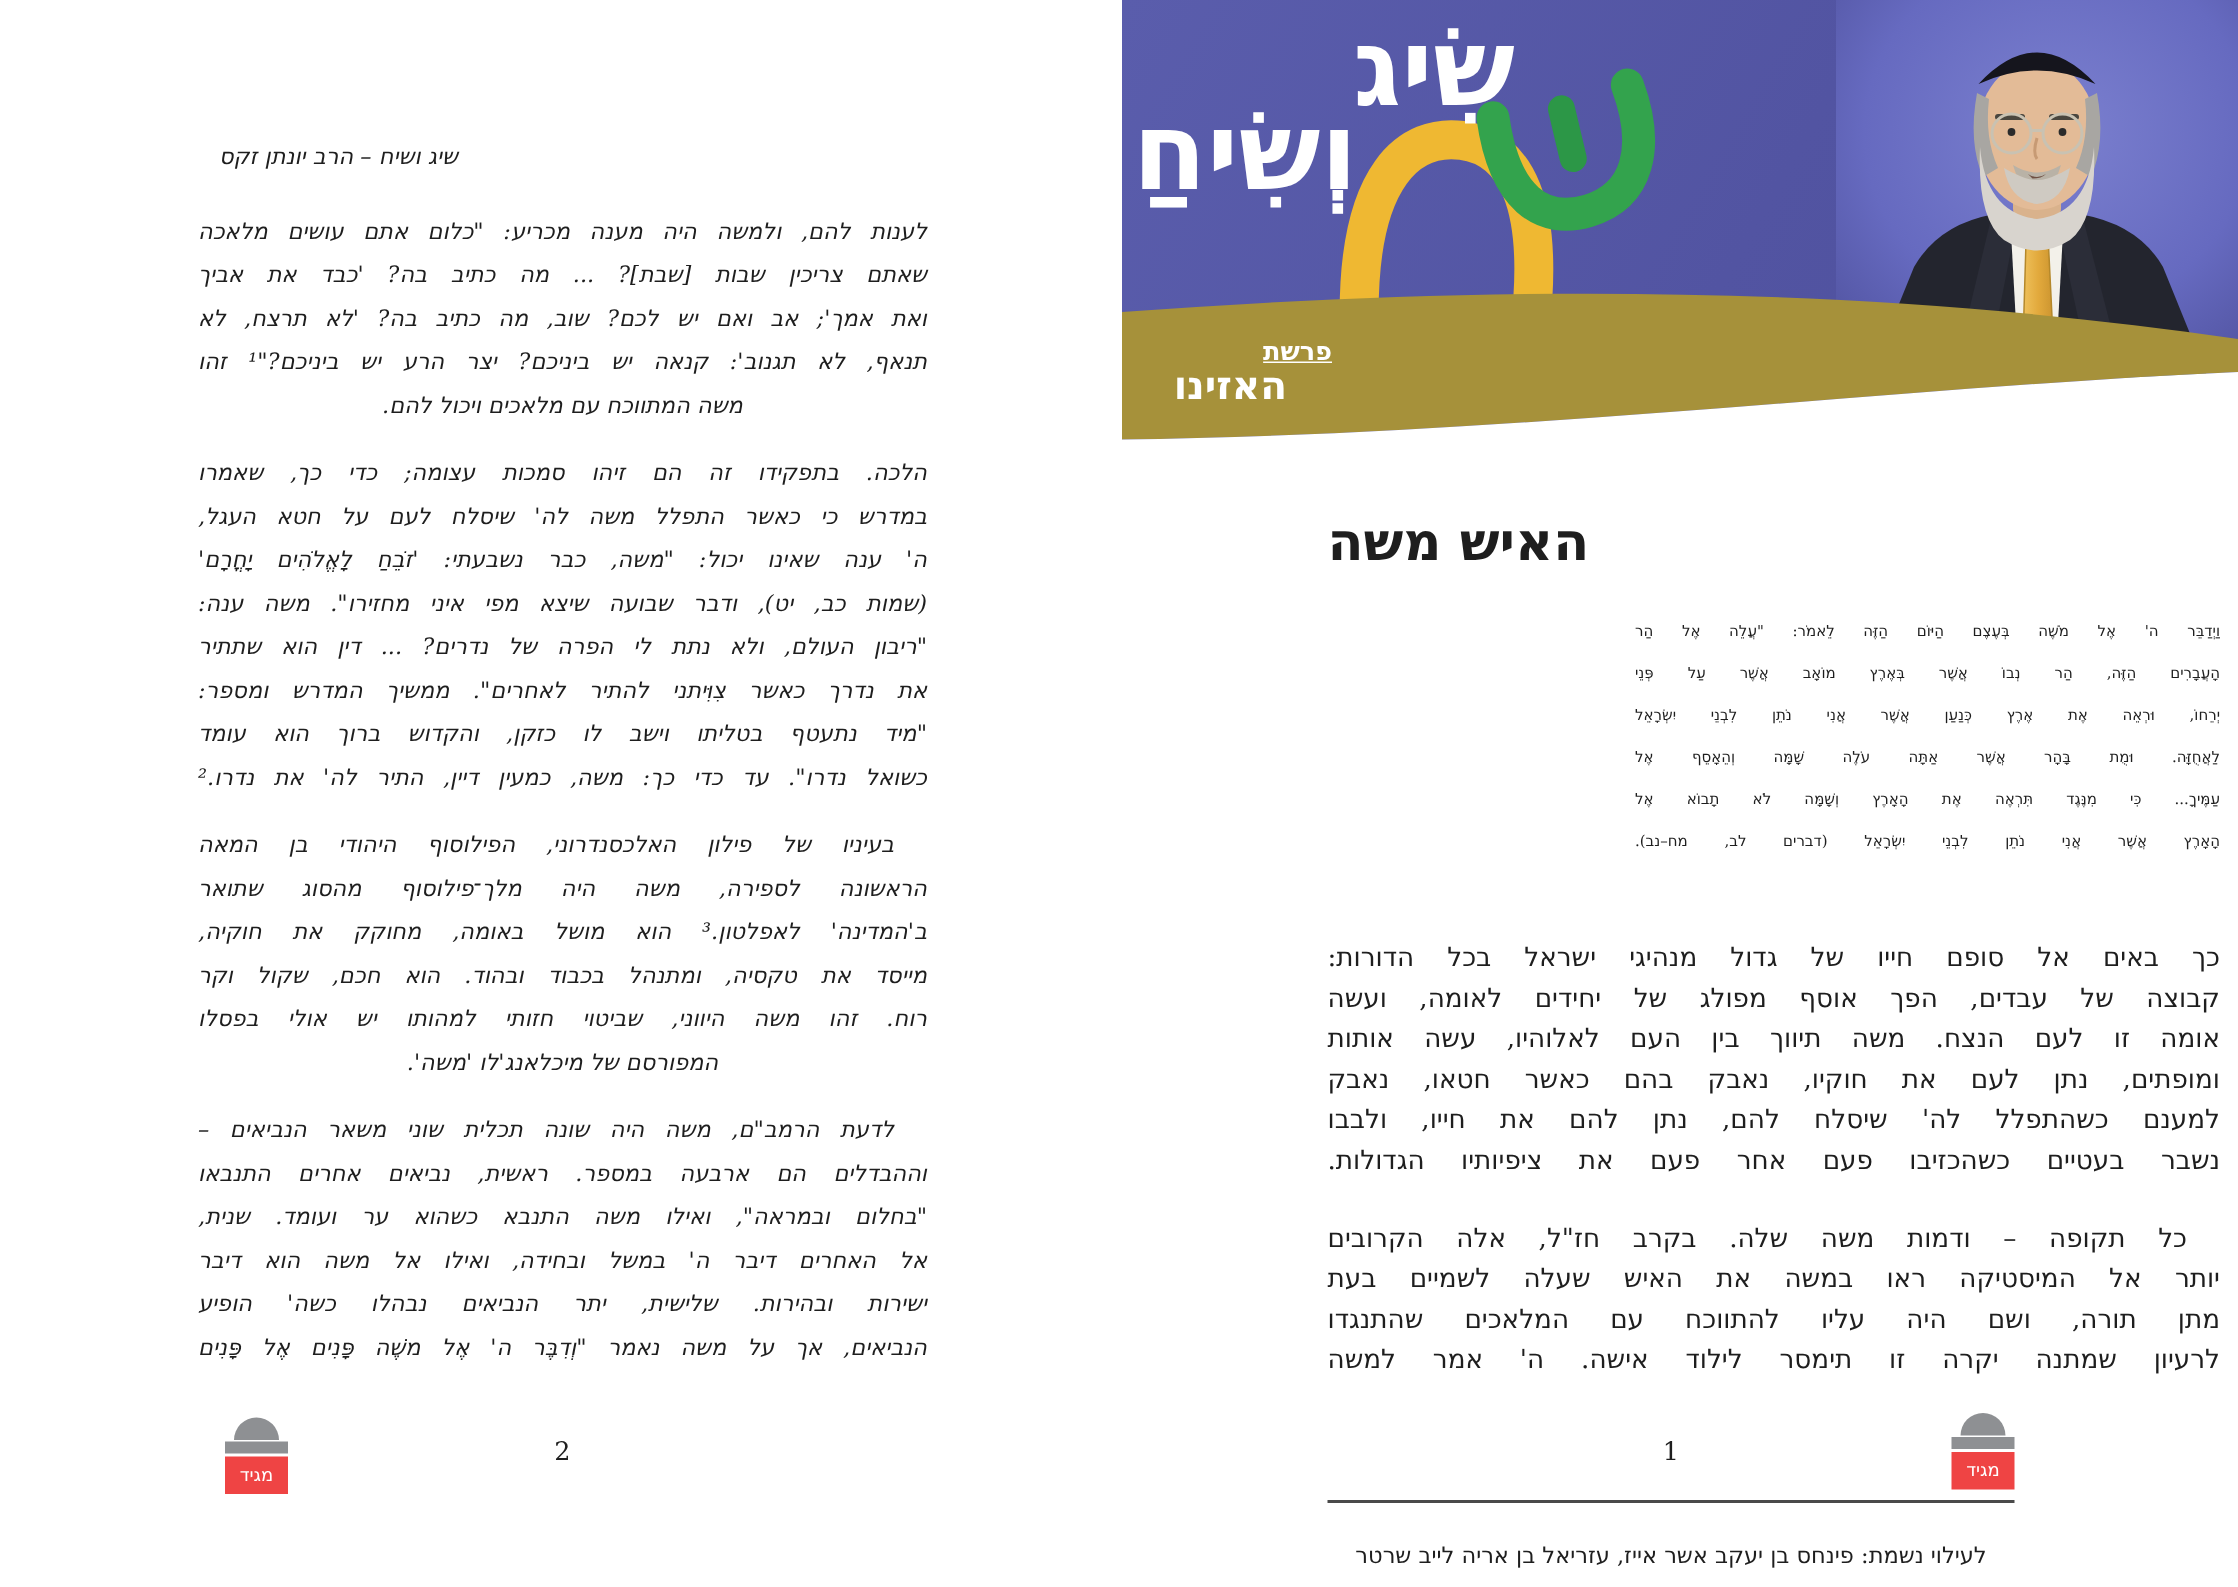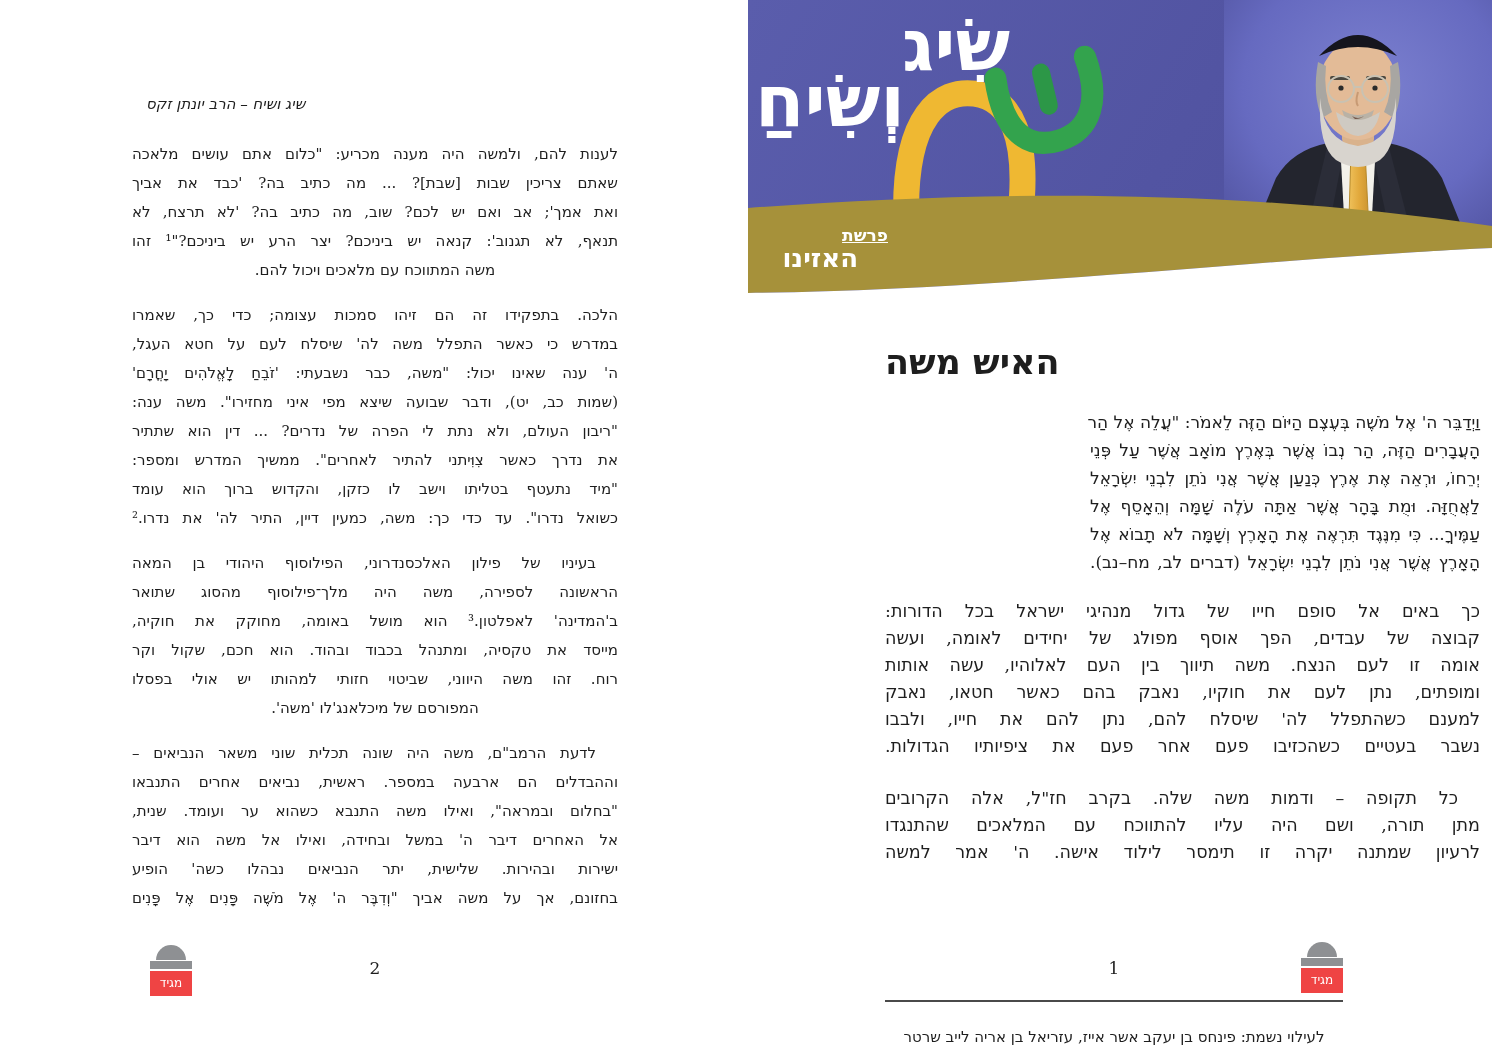"לענות להם, ולמשה היה מענה" #left-body { font-style: none -> italic }
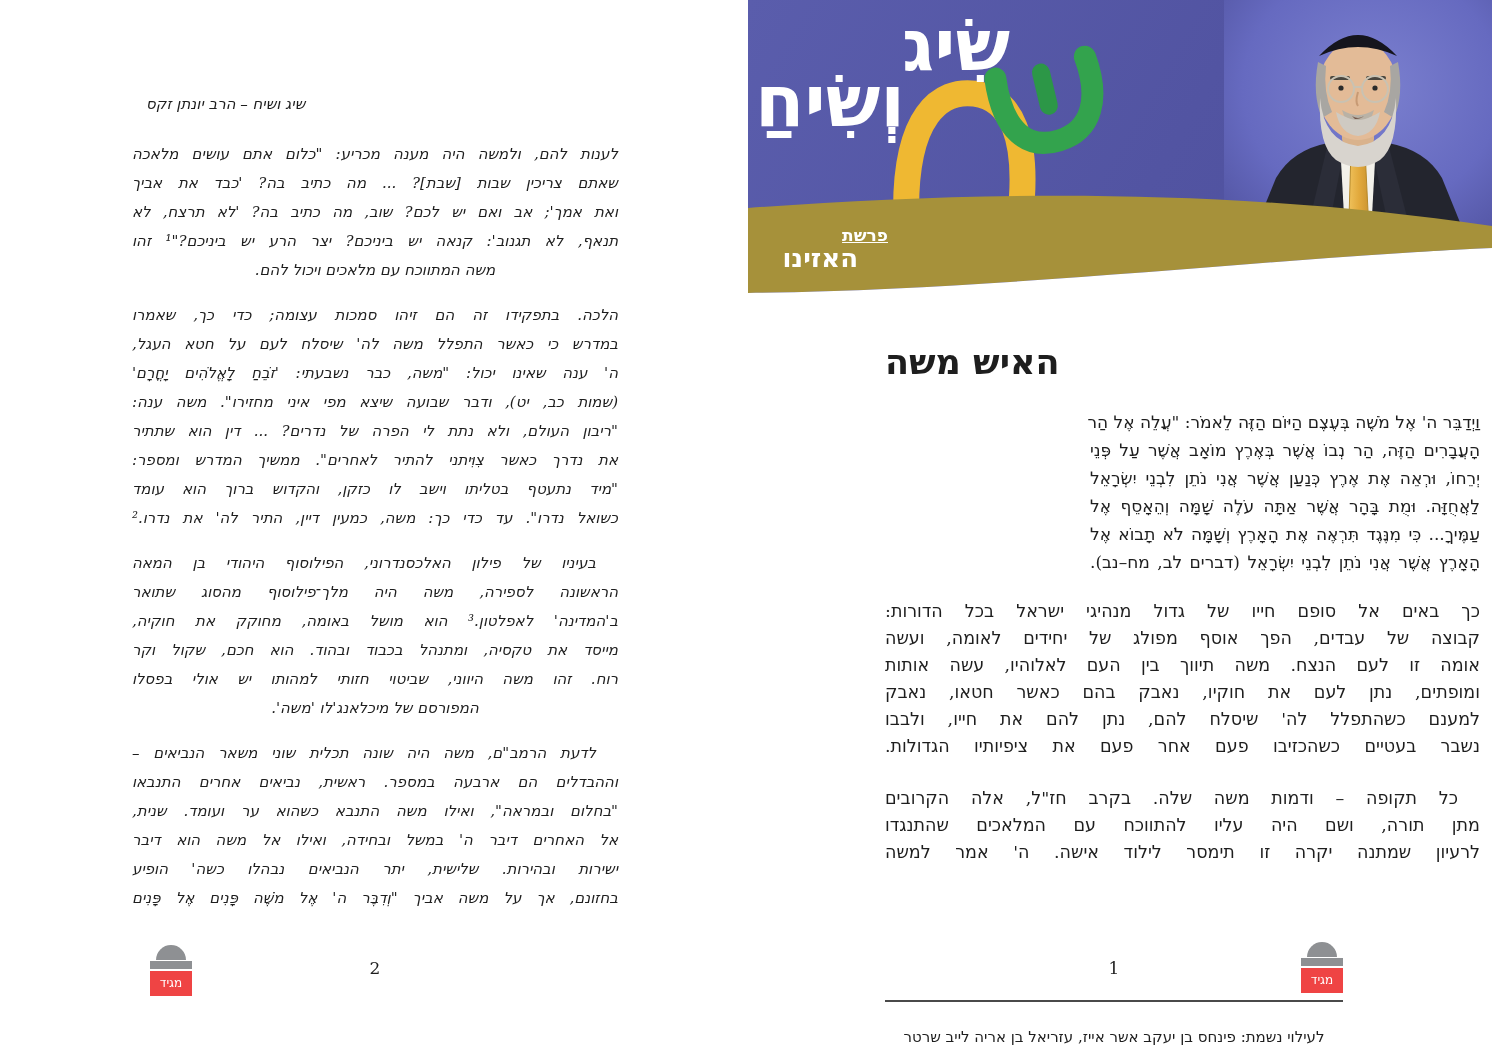"וַיְדַבֵּר ה' אֶל מֹשֶׁה בְּעֶצֶם" #quote-block { font-size: 17px -> 10px; margin-bottom: 22px -> 50px }
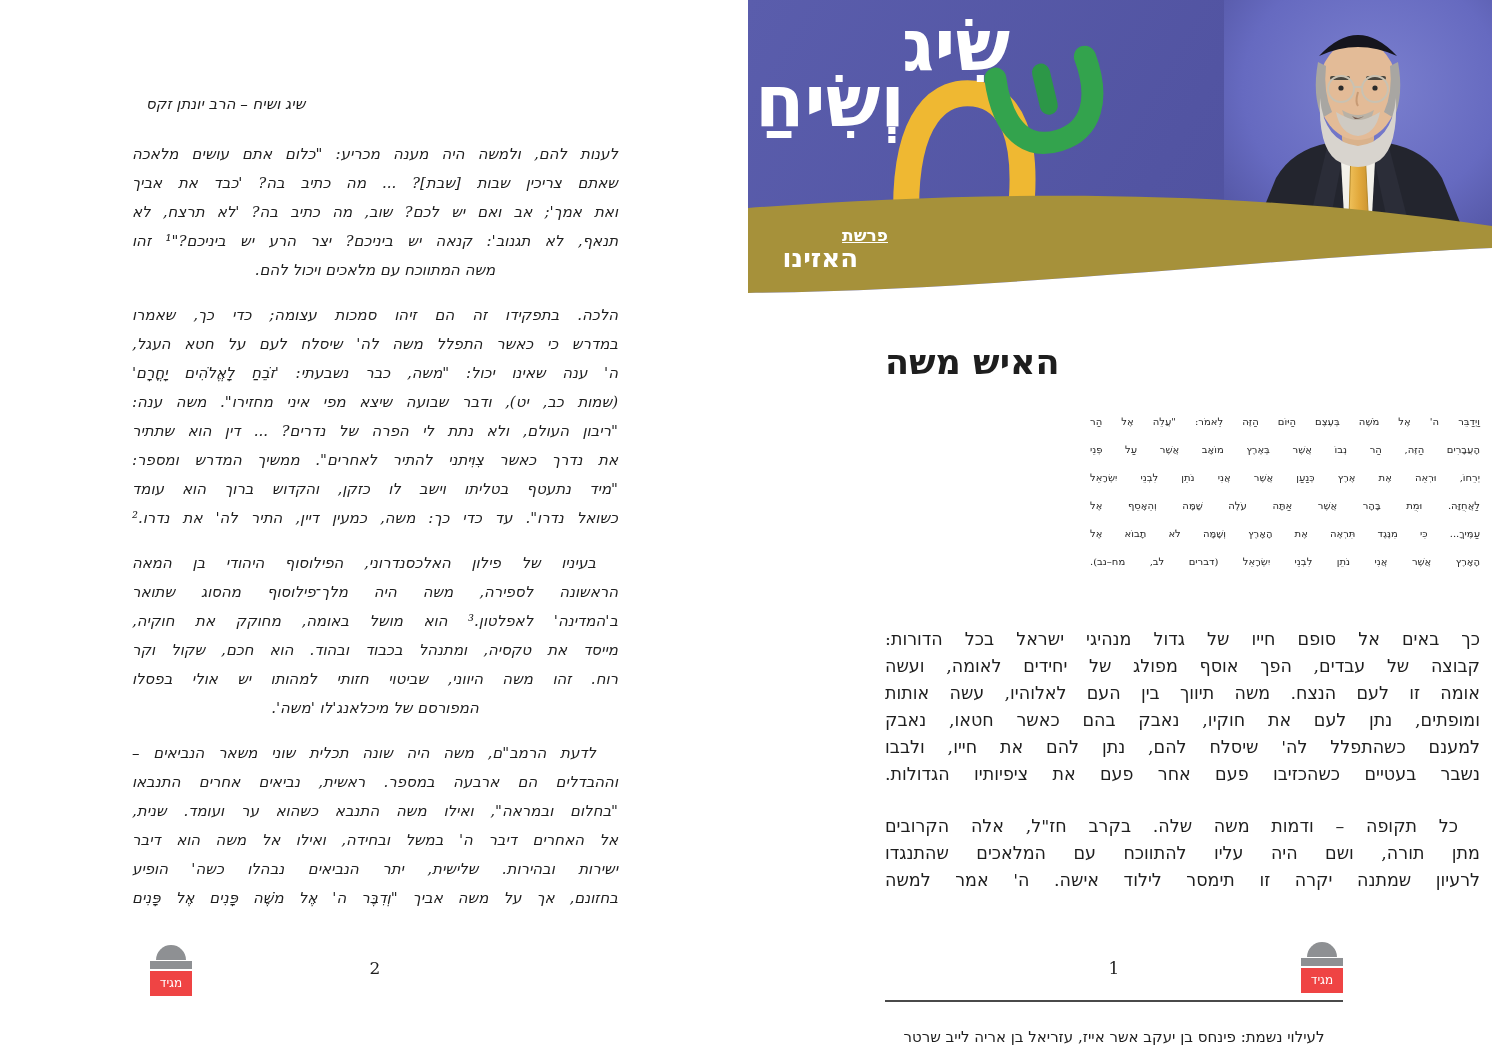"יותר אל המיסטיקה ראו במשה" div.tline { html: none -> <div>יותר אל המיסטיקה ראו במשה את האיש שעלה לשמיים בעת</div> }
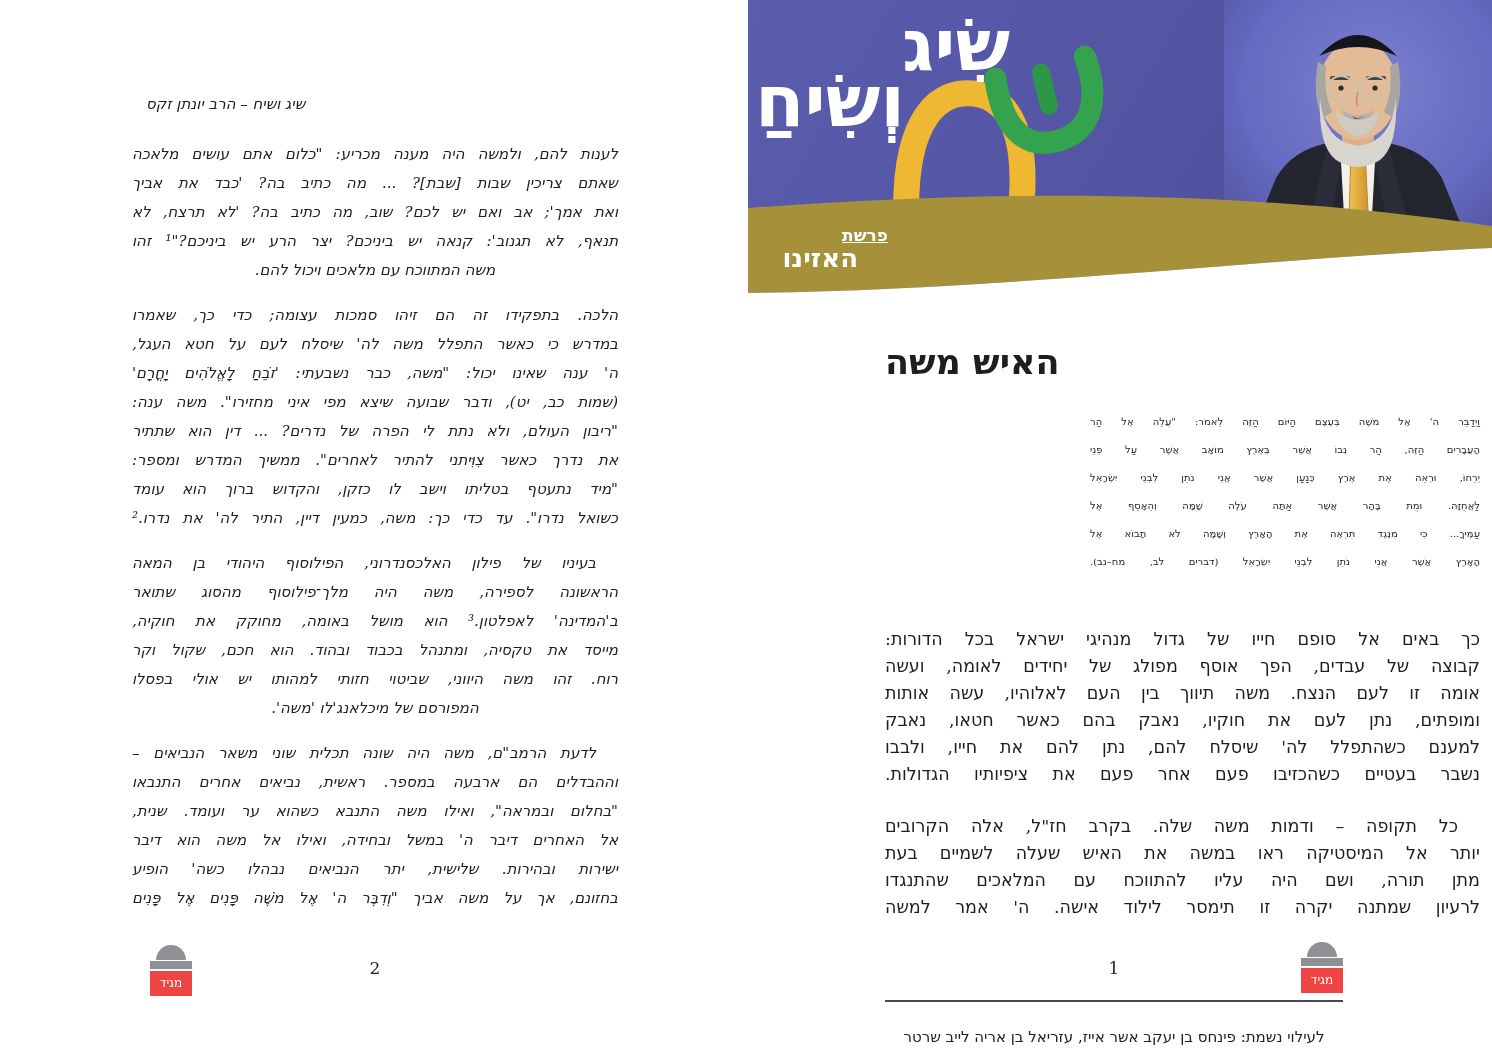"בחזונם, אך על משה אביך" div.tline { text: בחזונם, אך על משה אביך -> הנביאים, אך על משה נאמר }
